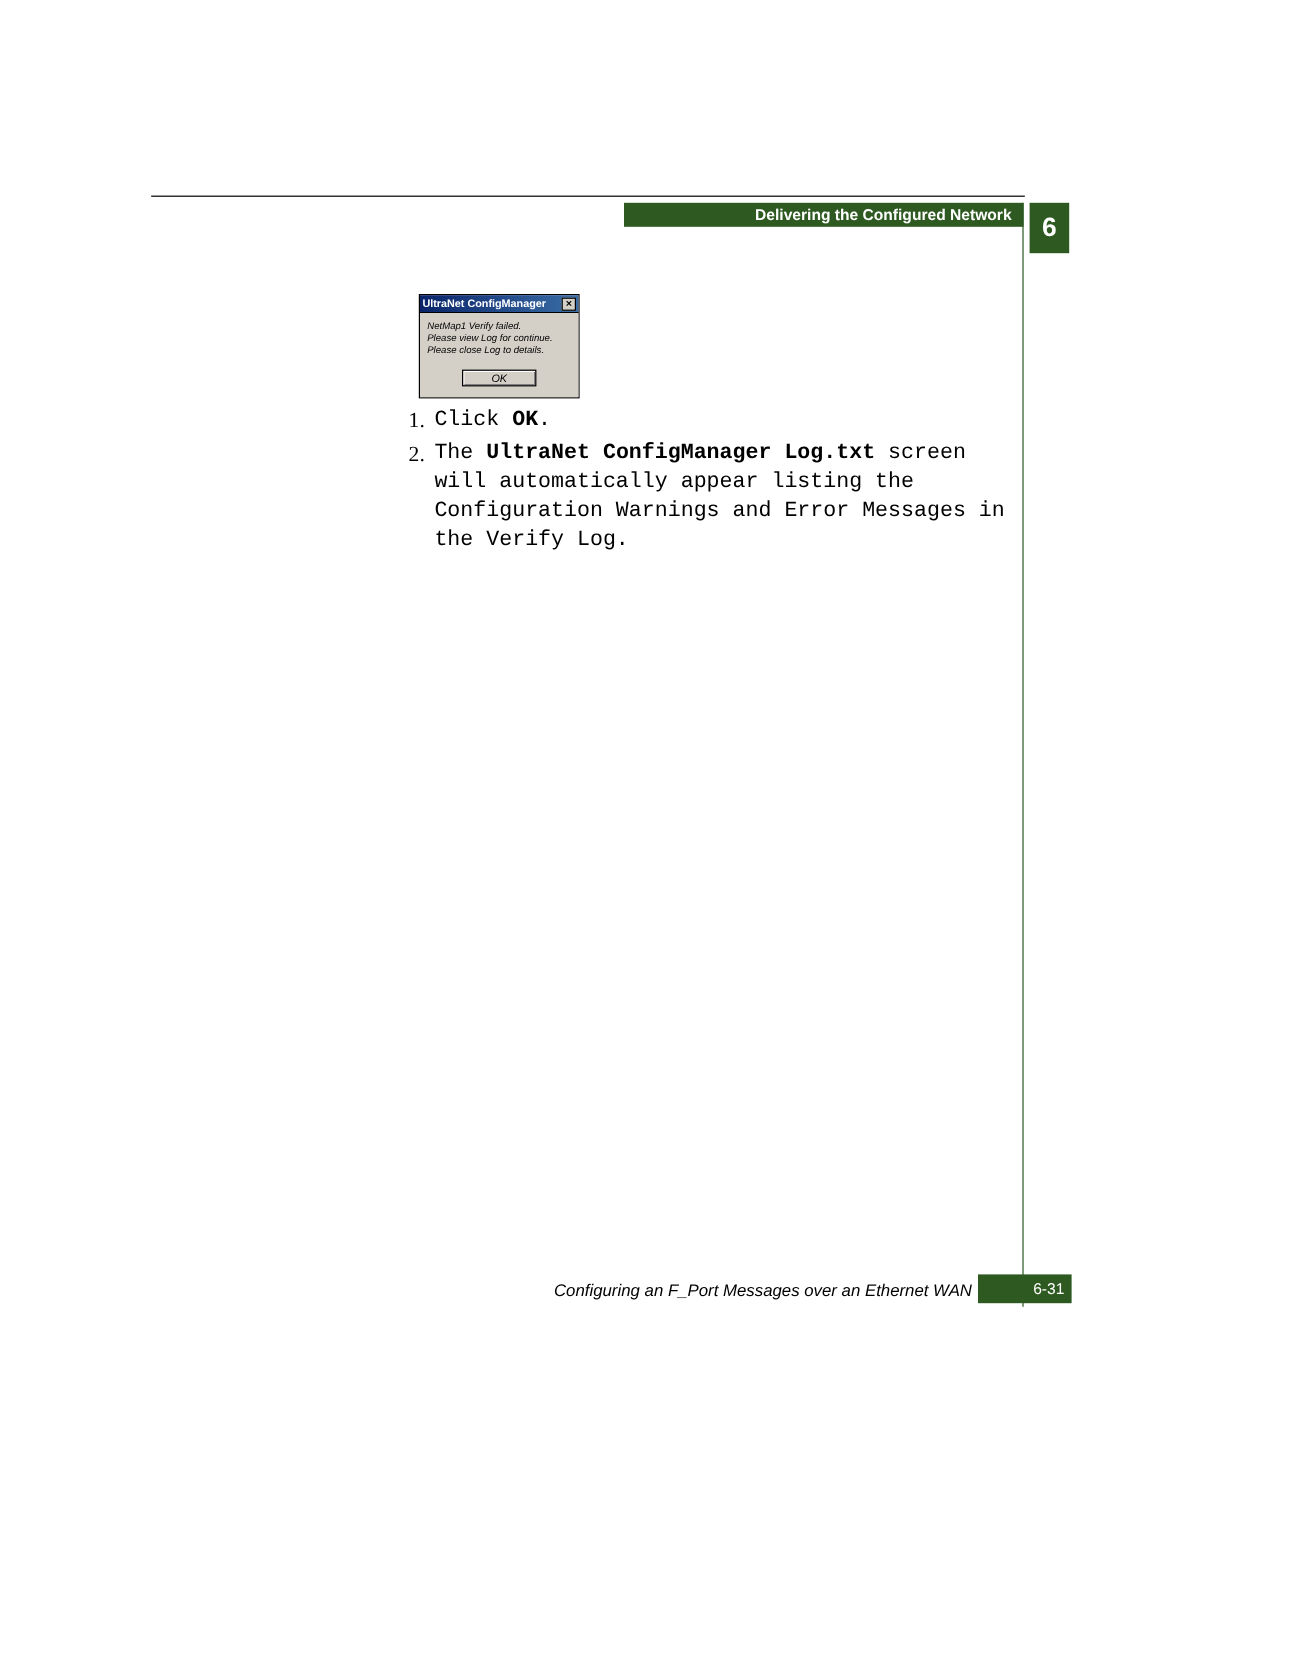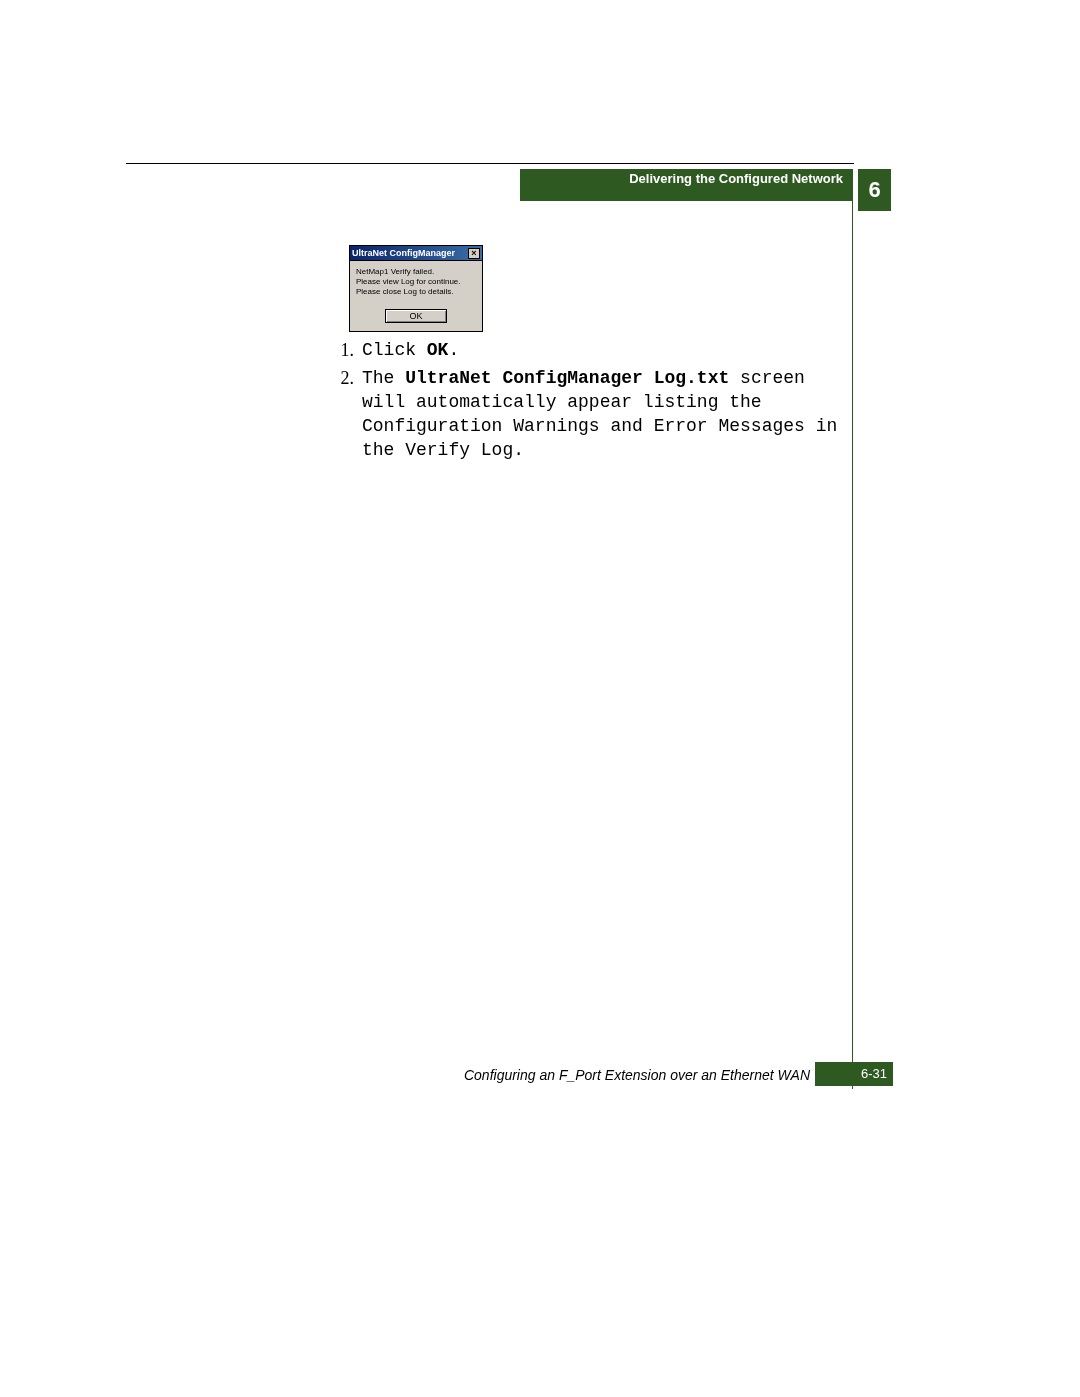"Delivering the Configured Network" .header-bar { height: 32px -> 20px }
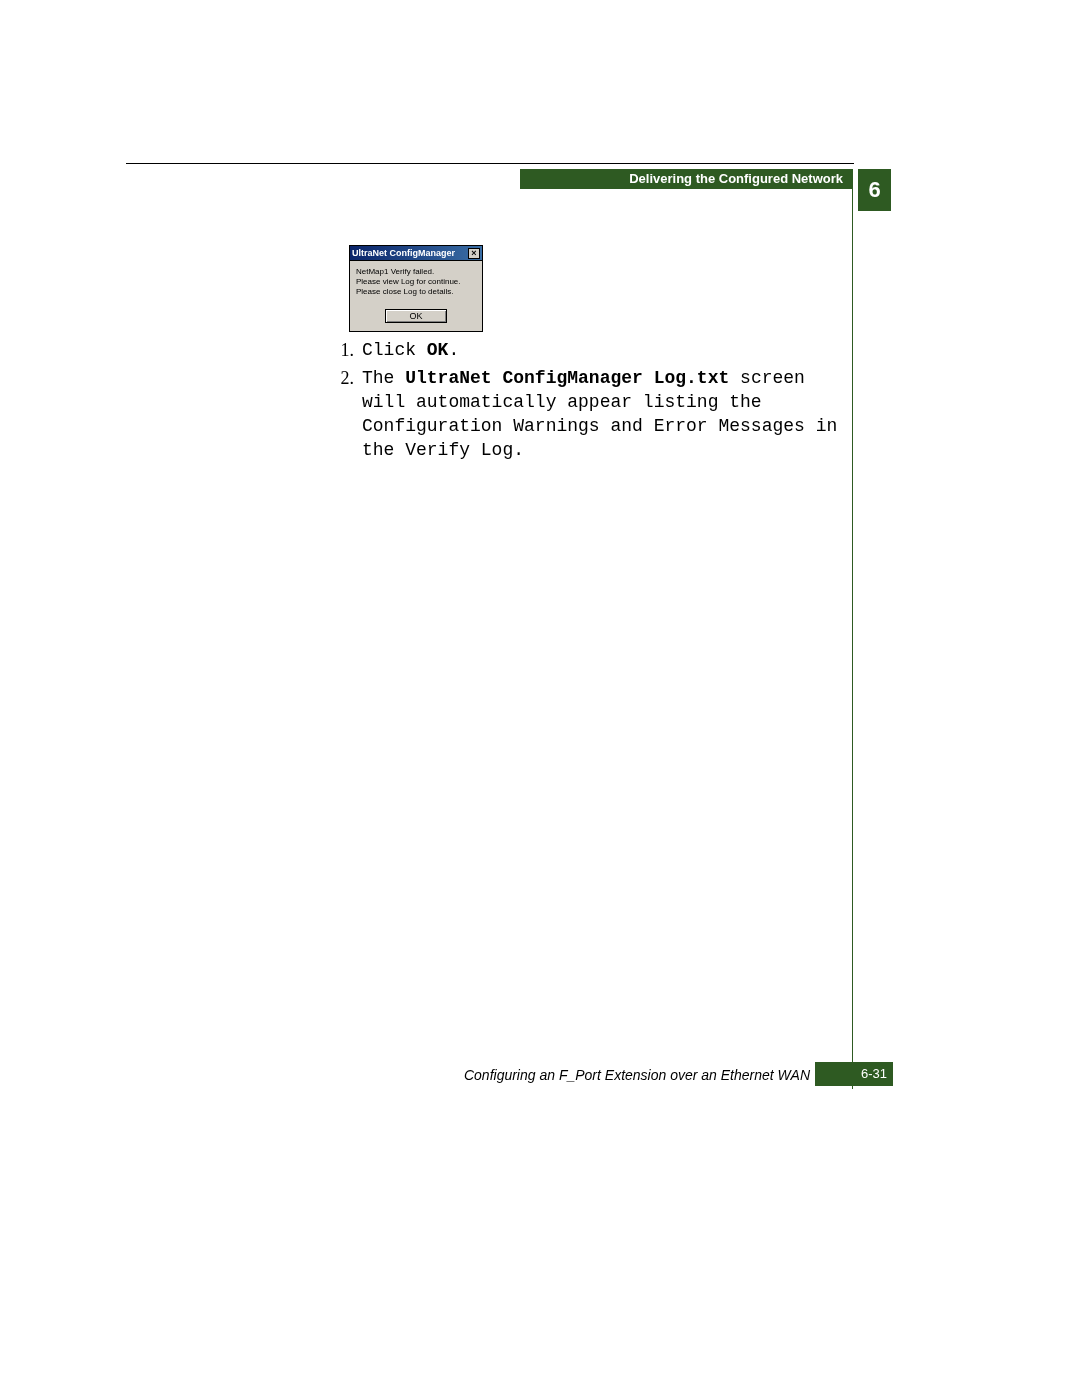"NetMap1 Verify failed." .dialog-body { font-style: none -> italic }
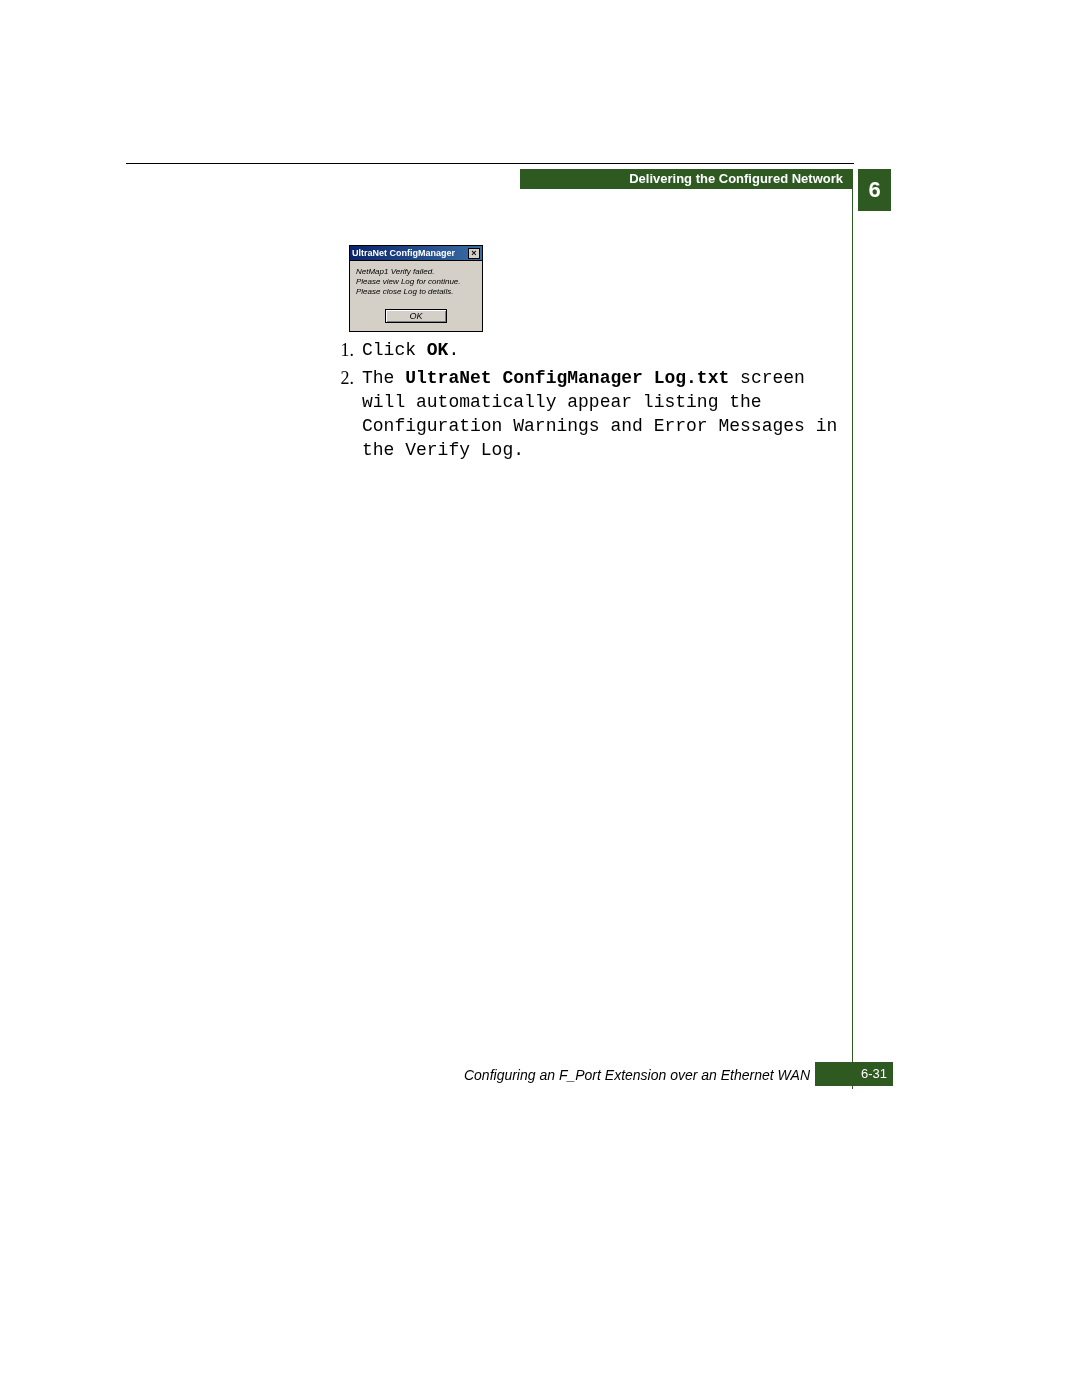"Configuring an F_Port Extension over" span { text: Extension -> Messages }
